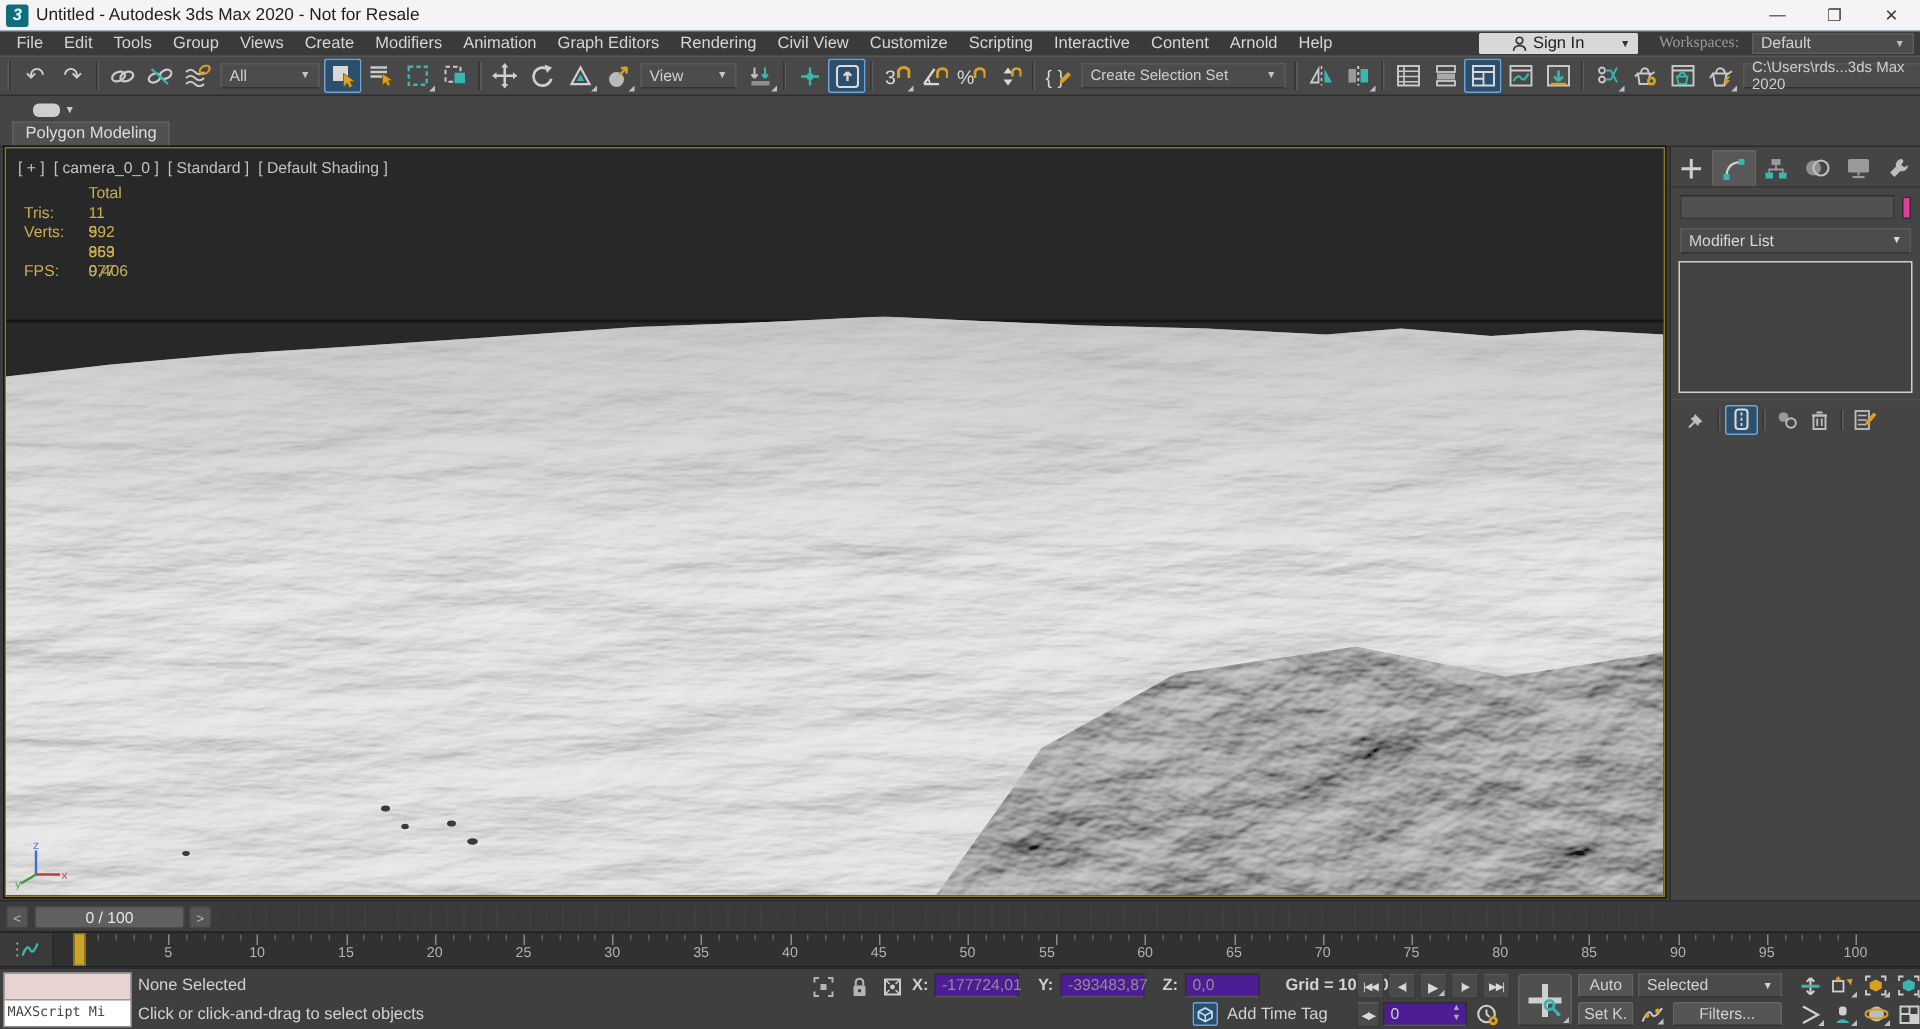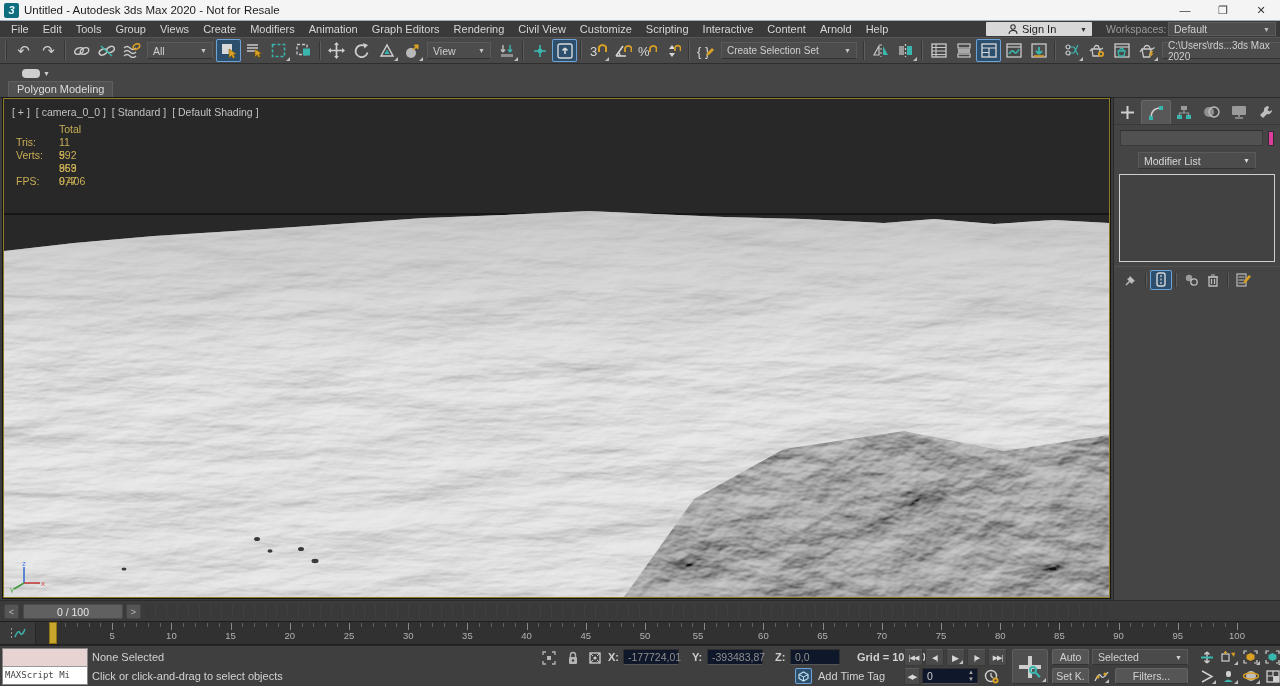"Workspaces:" .wslabel { font-family: none -> Liberation Serif, serif }
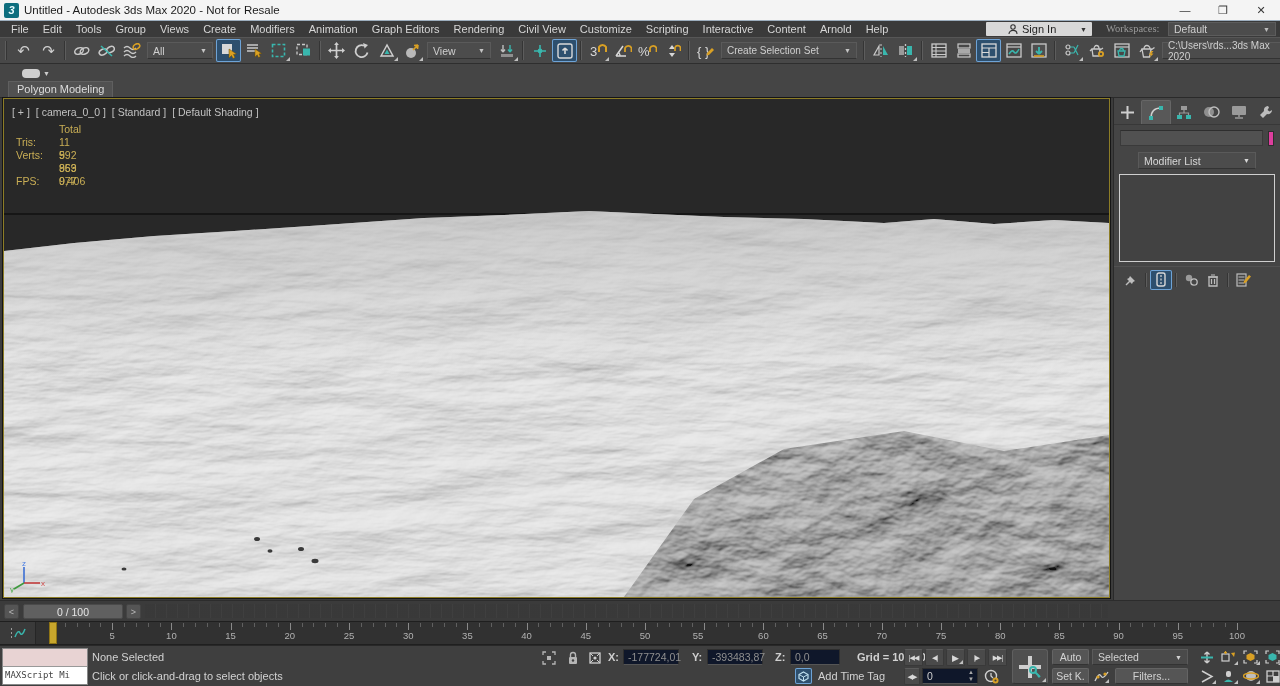"Modifier List" .modlist { margin: 2px 24px 5px -> 2px 6px 5px }
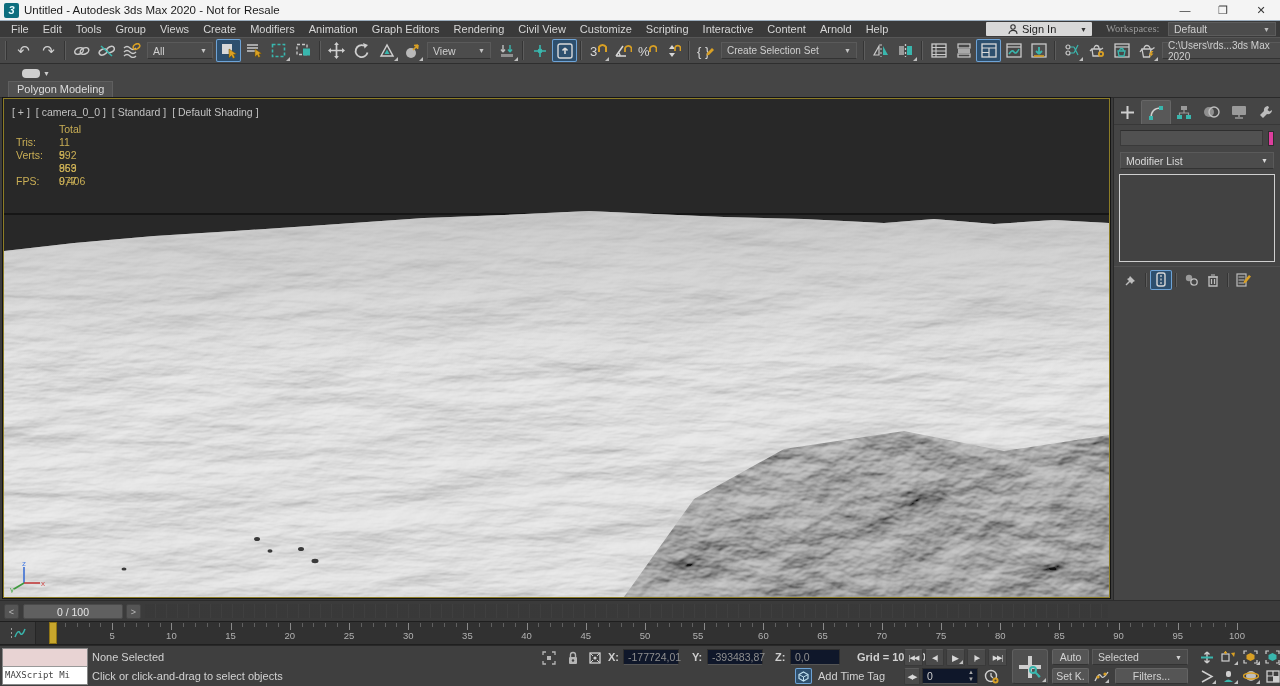"-177724,01" .cfield { background: #0f172a -> #4c1d95 }
